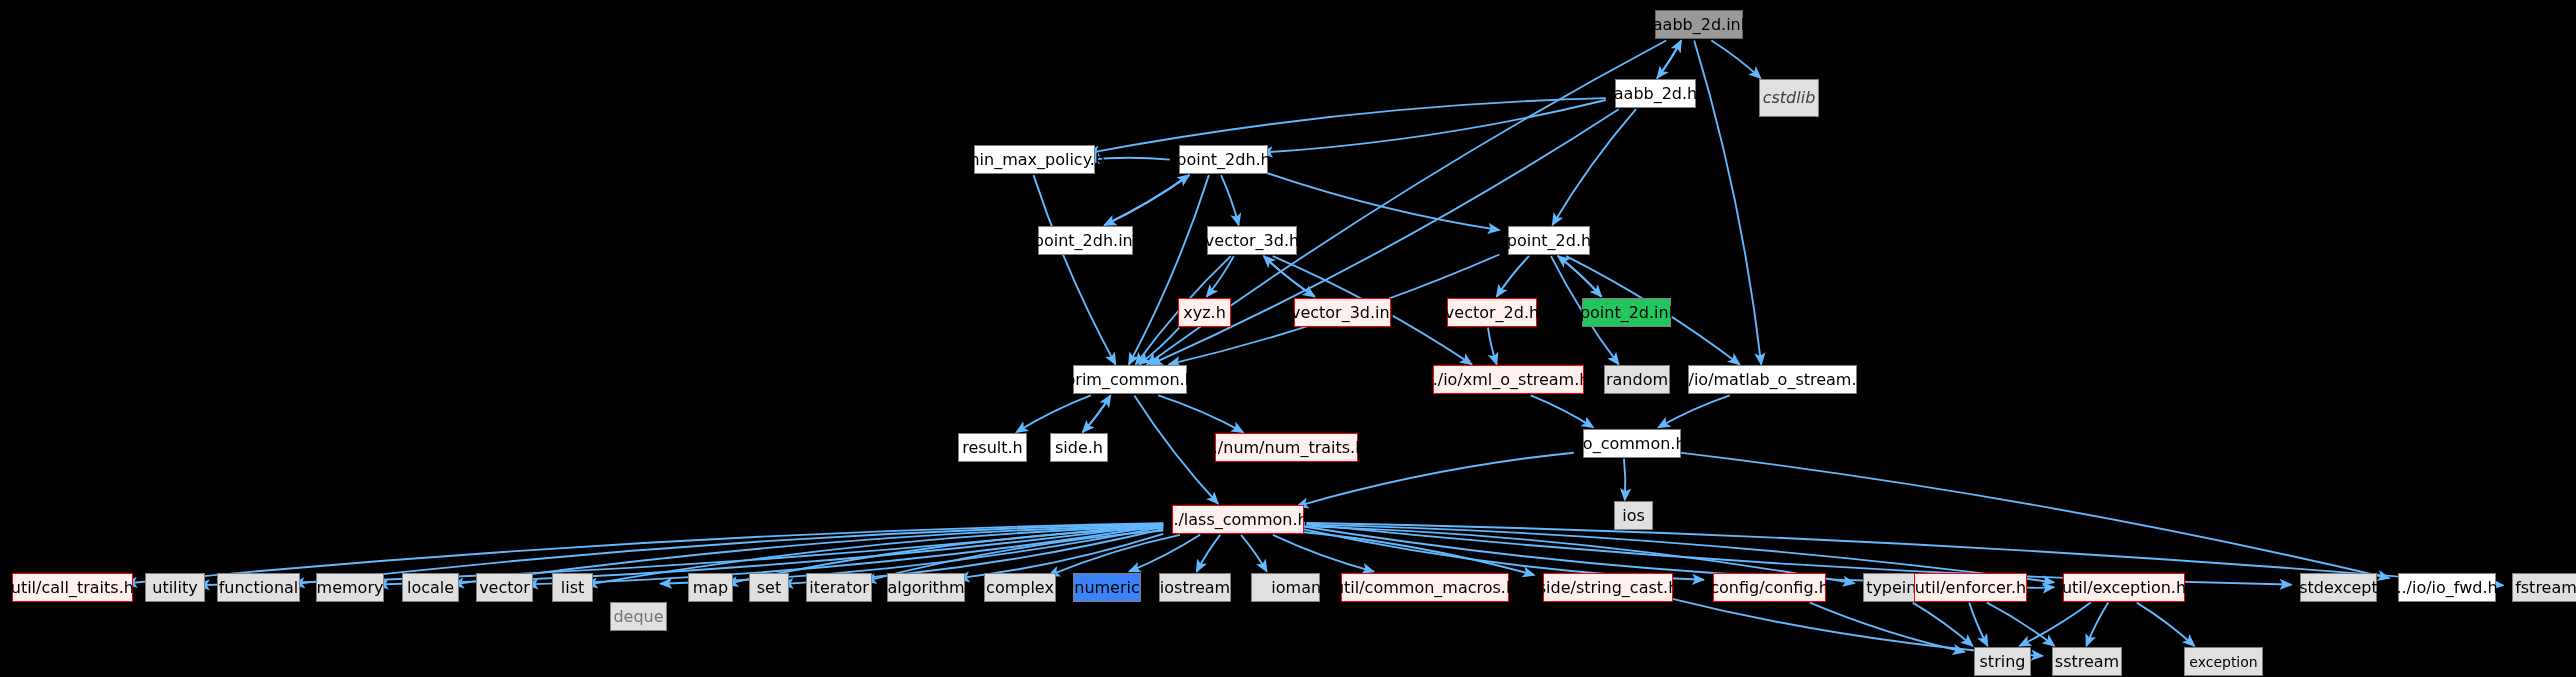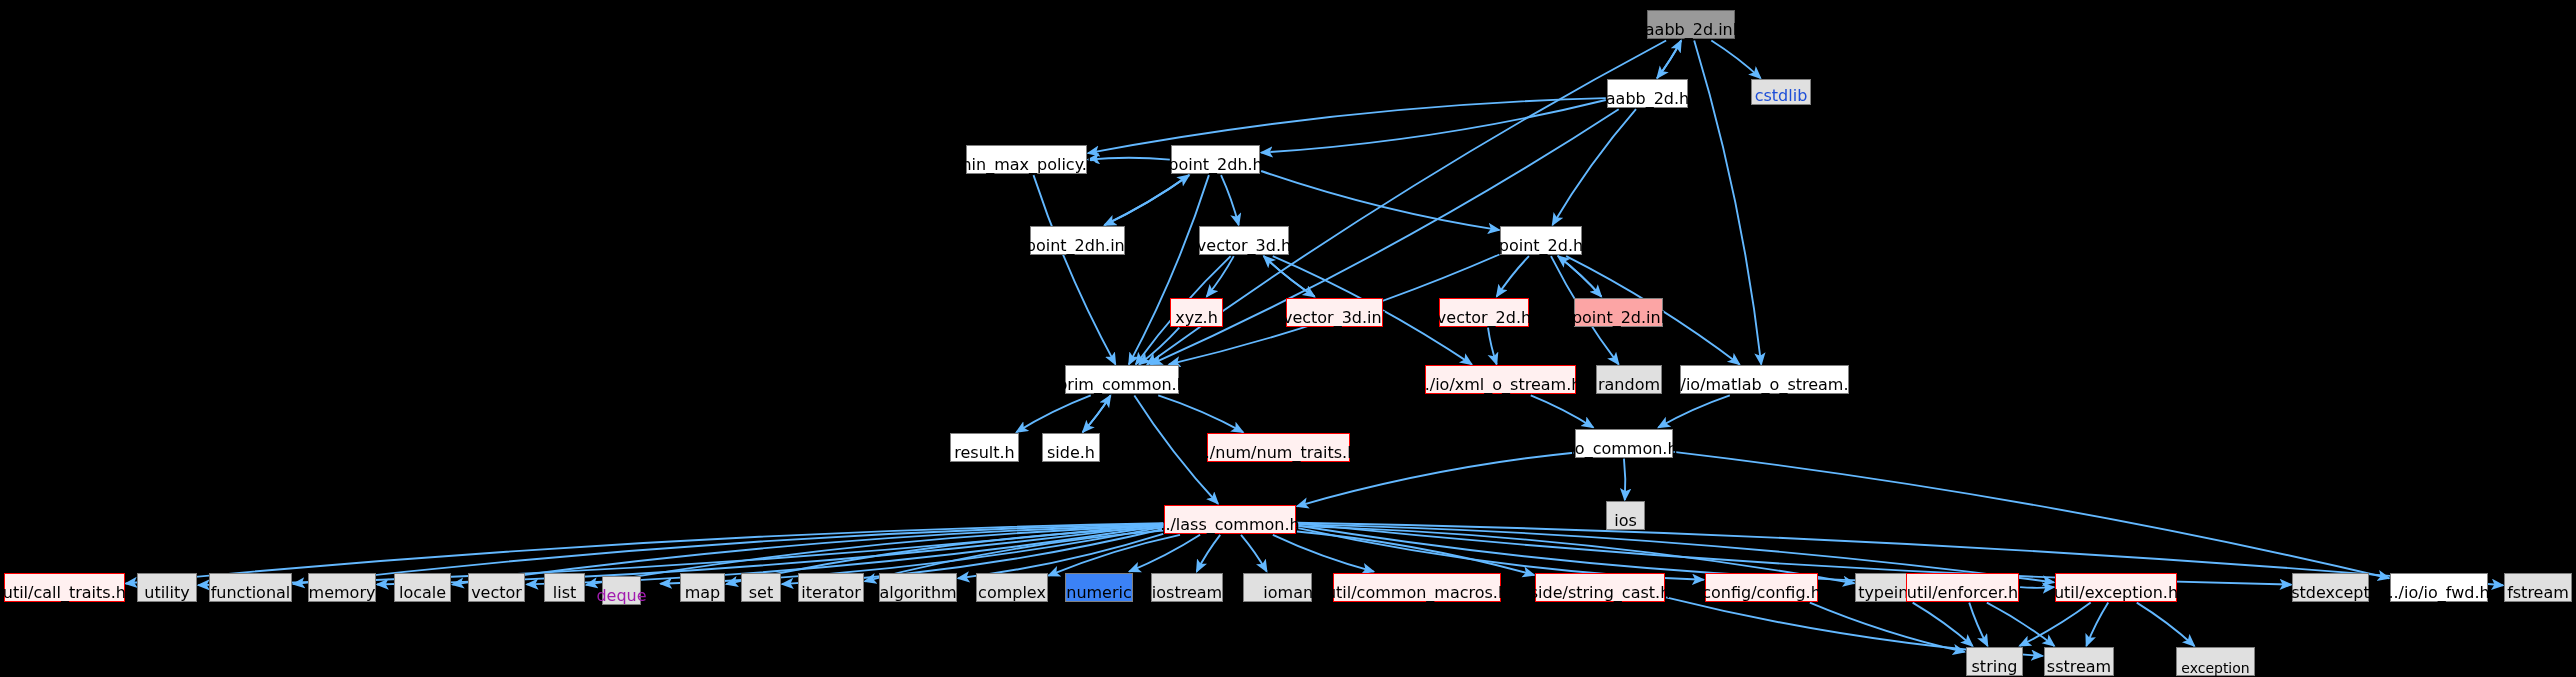"aabb_2d.inl" .node { align-items: flex-end -> center; margin-left: none -> 8px }
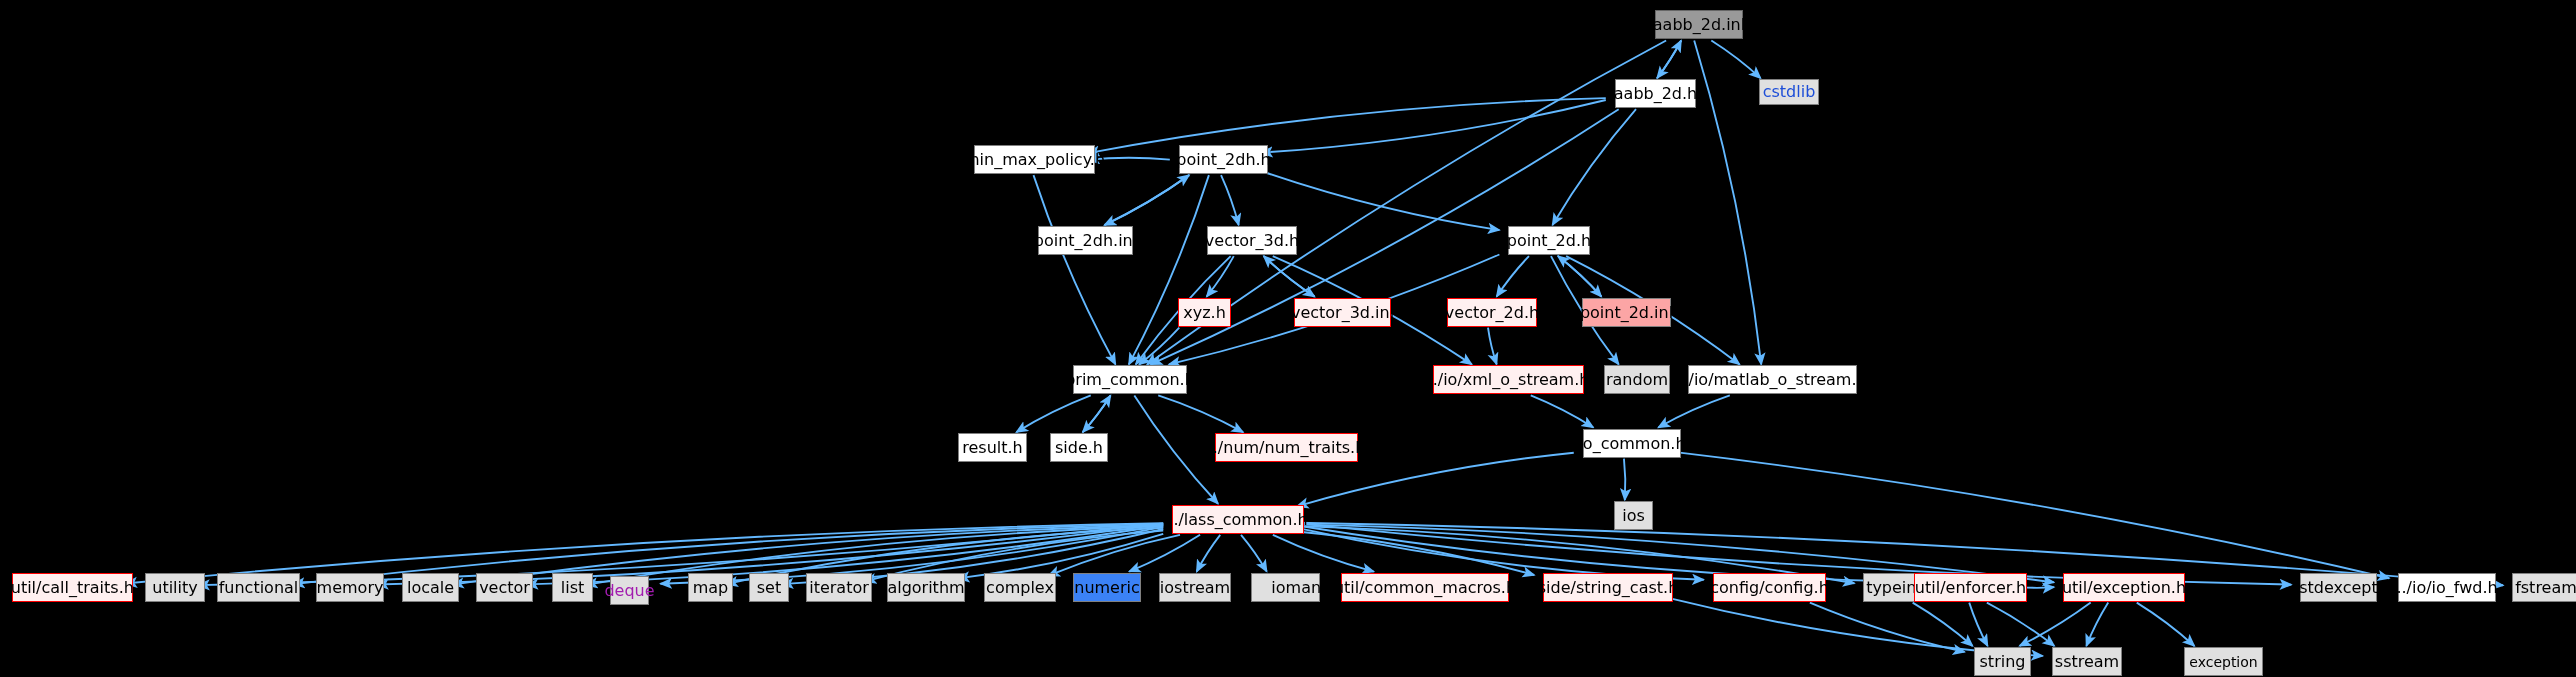"cstdlib" div.node { color: #1d4ed8 -> #404040; font-style: none -> italic; height: 26px -> 38px }
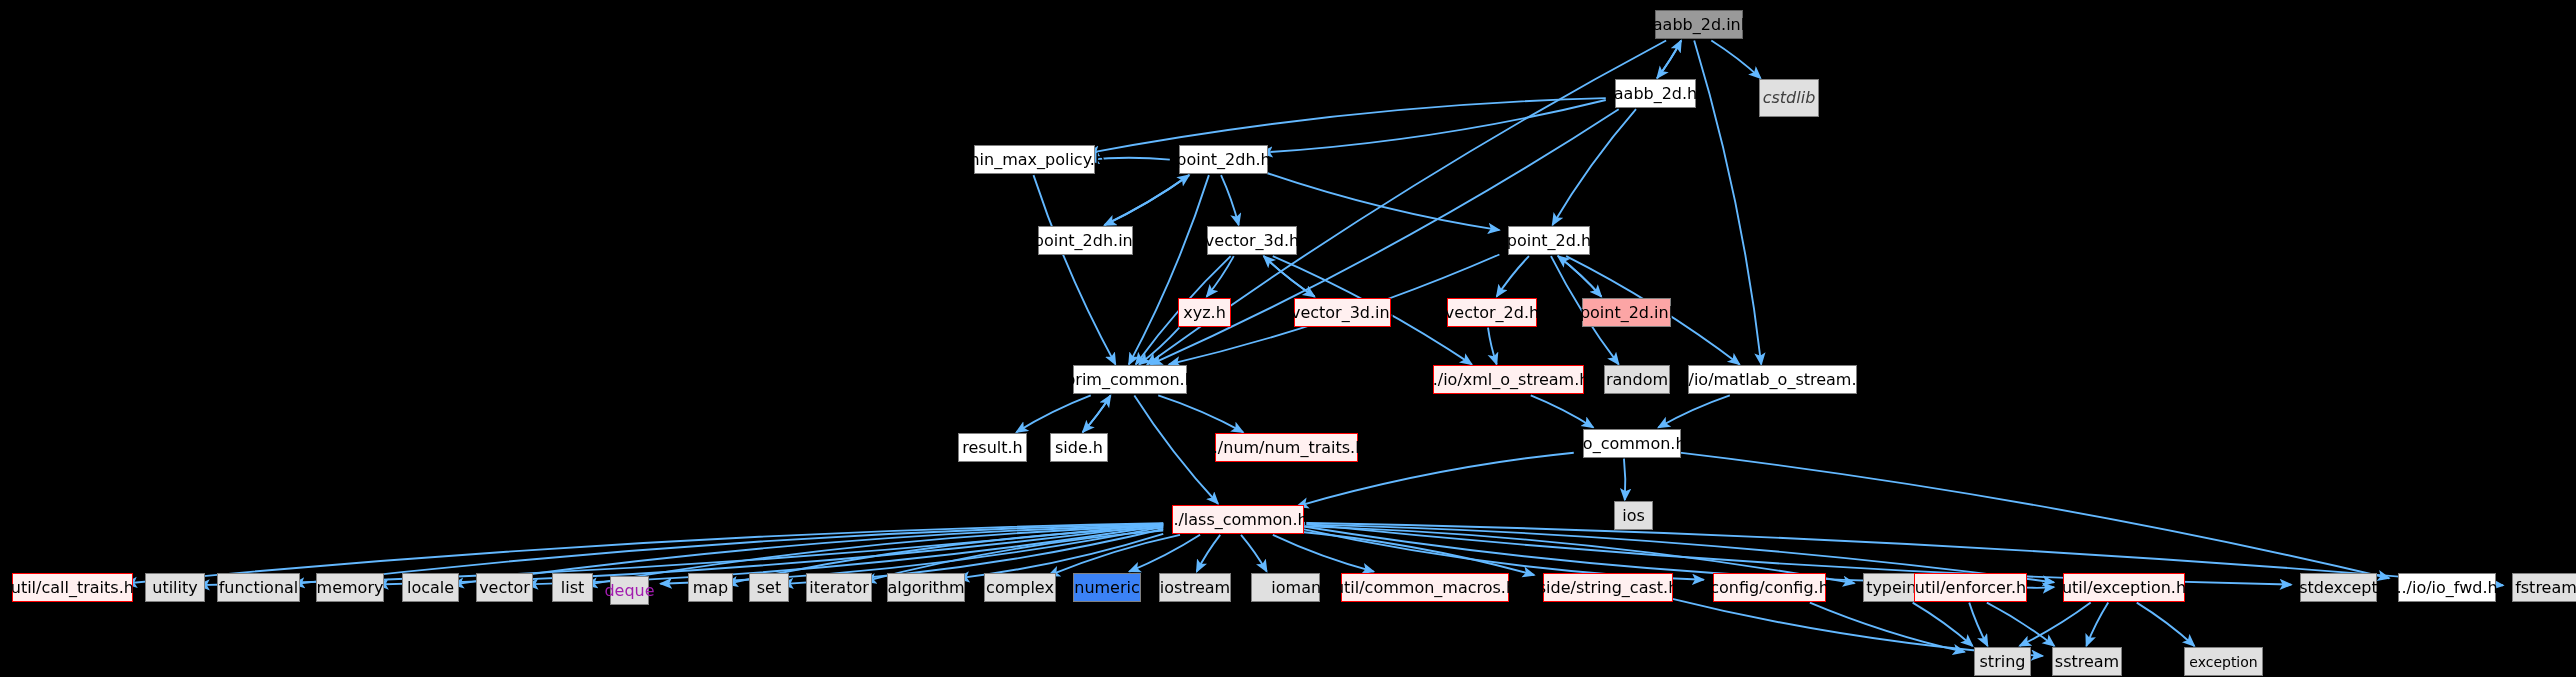"point_2d.inl" div.node { background: #fca5a5 -> #22c55e }
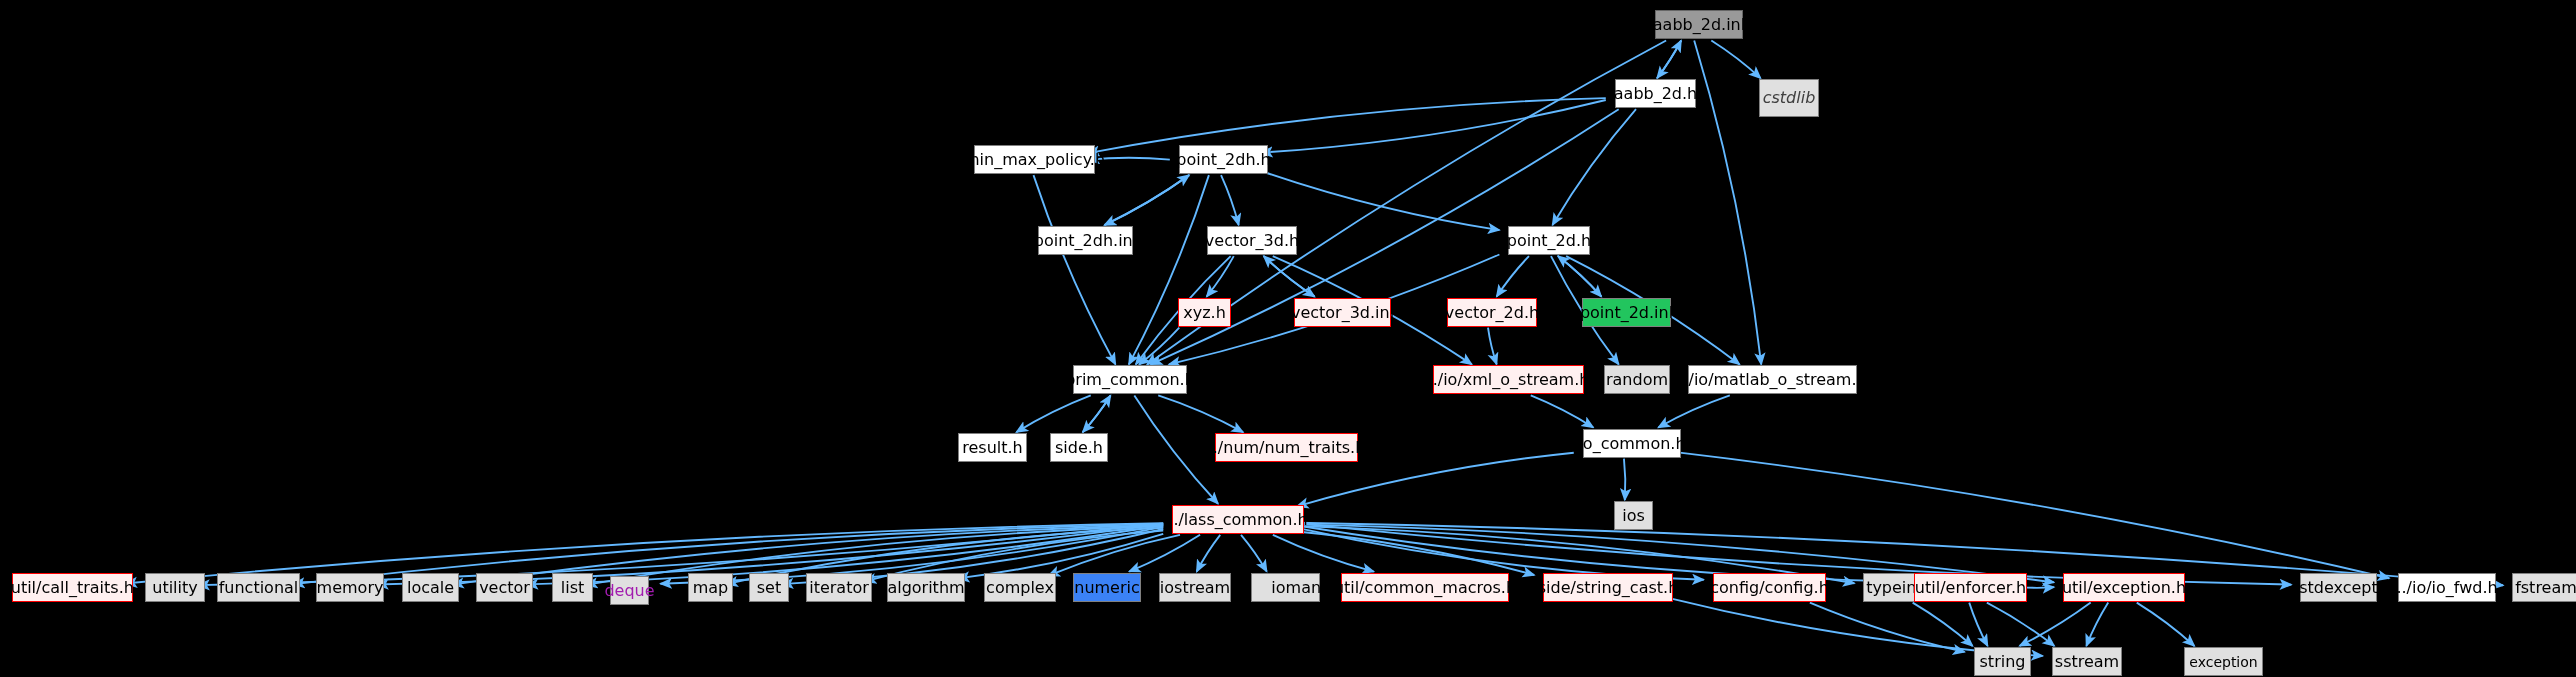"deque" div.node { color: #a21caf -> #737373; top: 576px -> 602px; width: 39px -> 57px }
